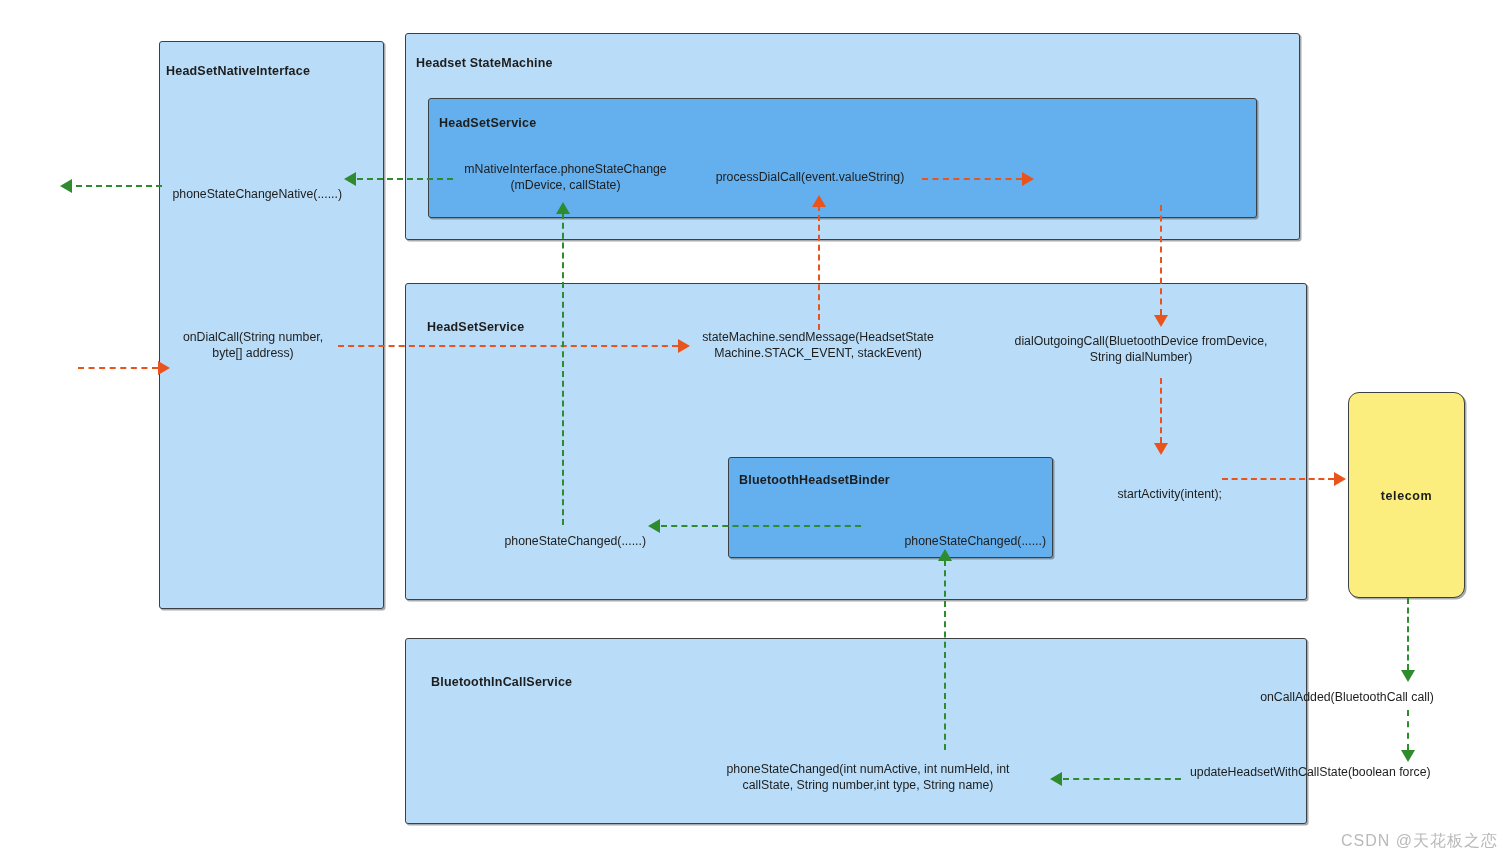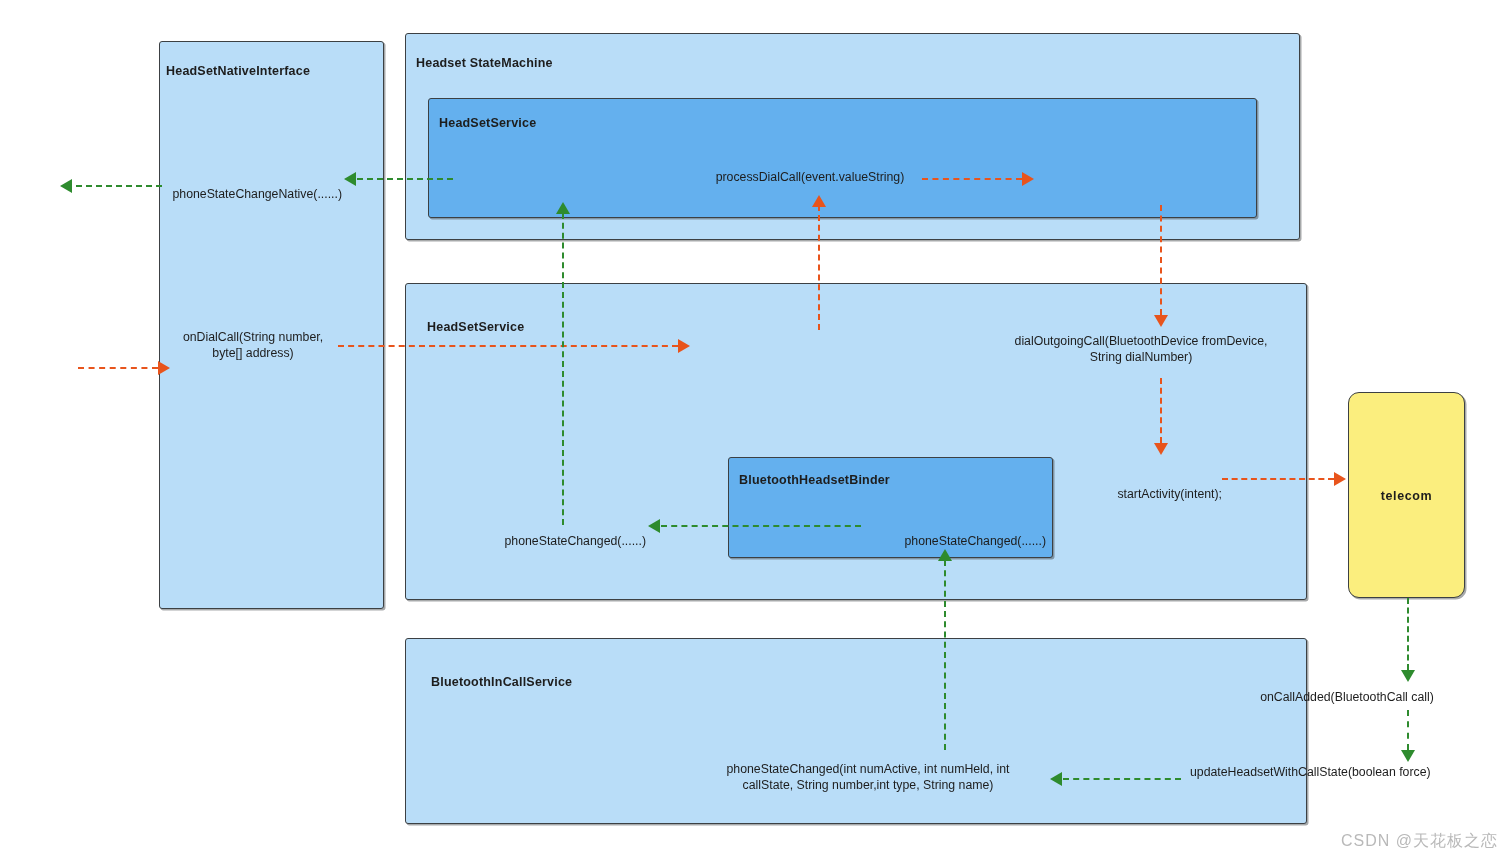"mNativeInterface.phoneStateChange" div.lbl { html: none -> <div>mNativeInterface.phoneStateChange (mDevice, callState)</div> }
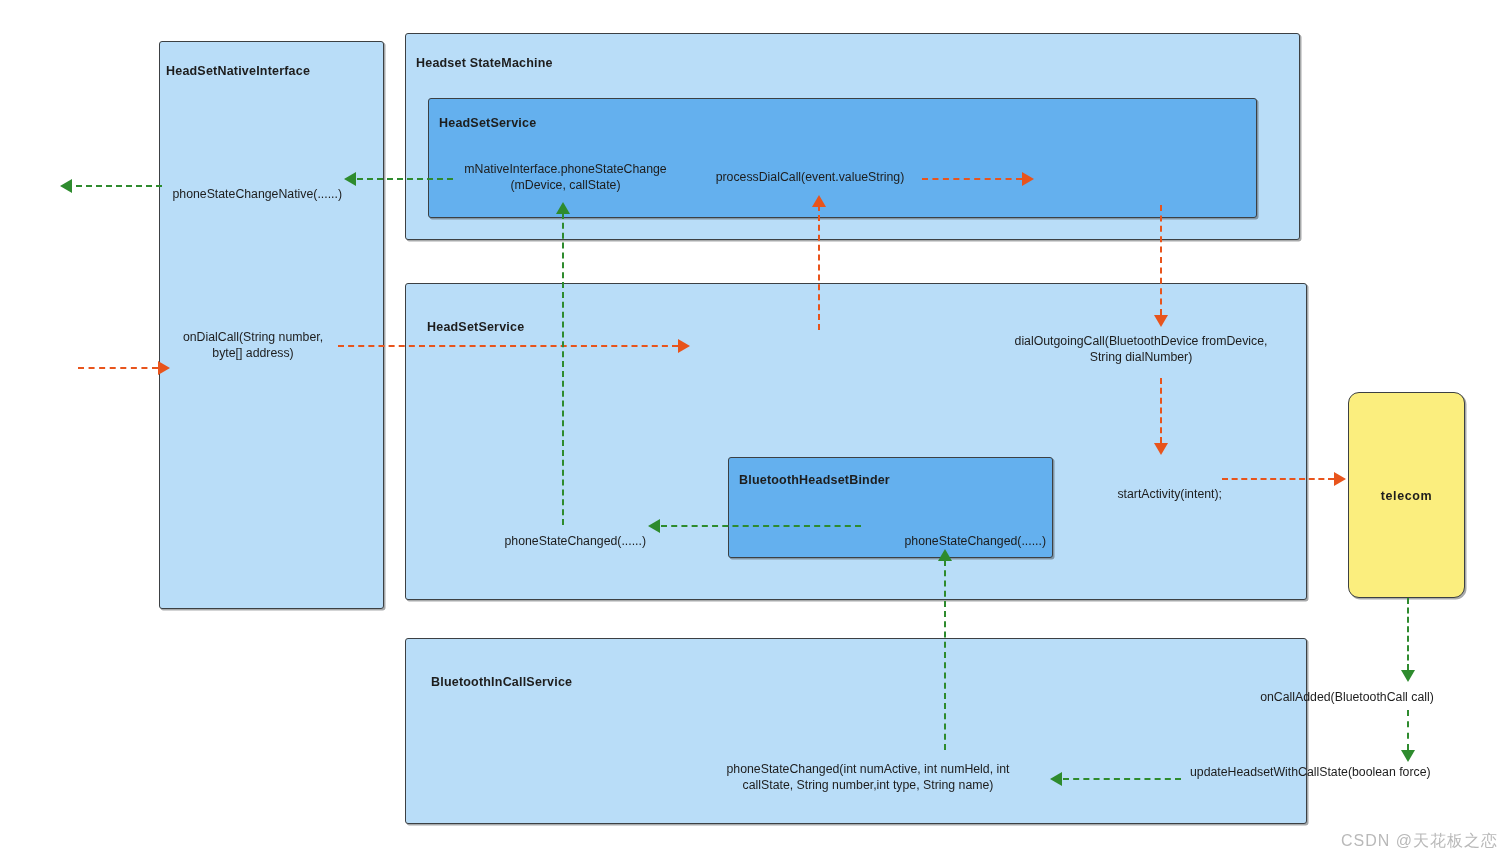"stateMachine.sendMessage(HeadsetState" div.lbl { html: none -> <div>stateMachine.sendMessage(HeadsetState Machine.STACK_EVENT, stackEvent)</div> }
